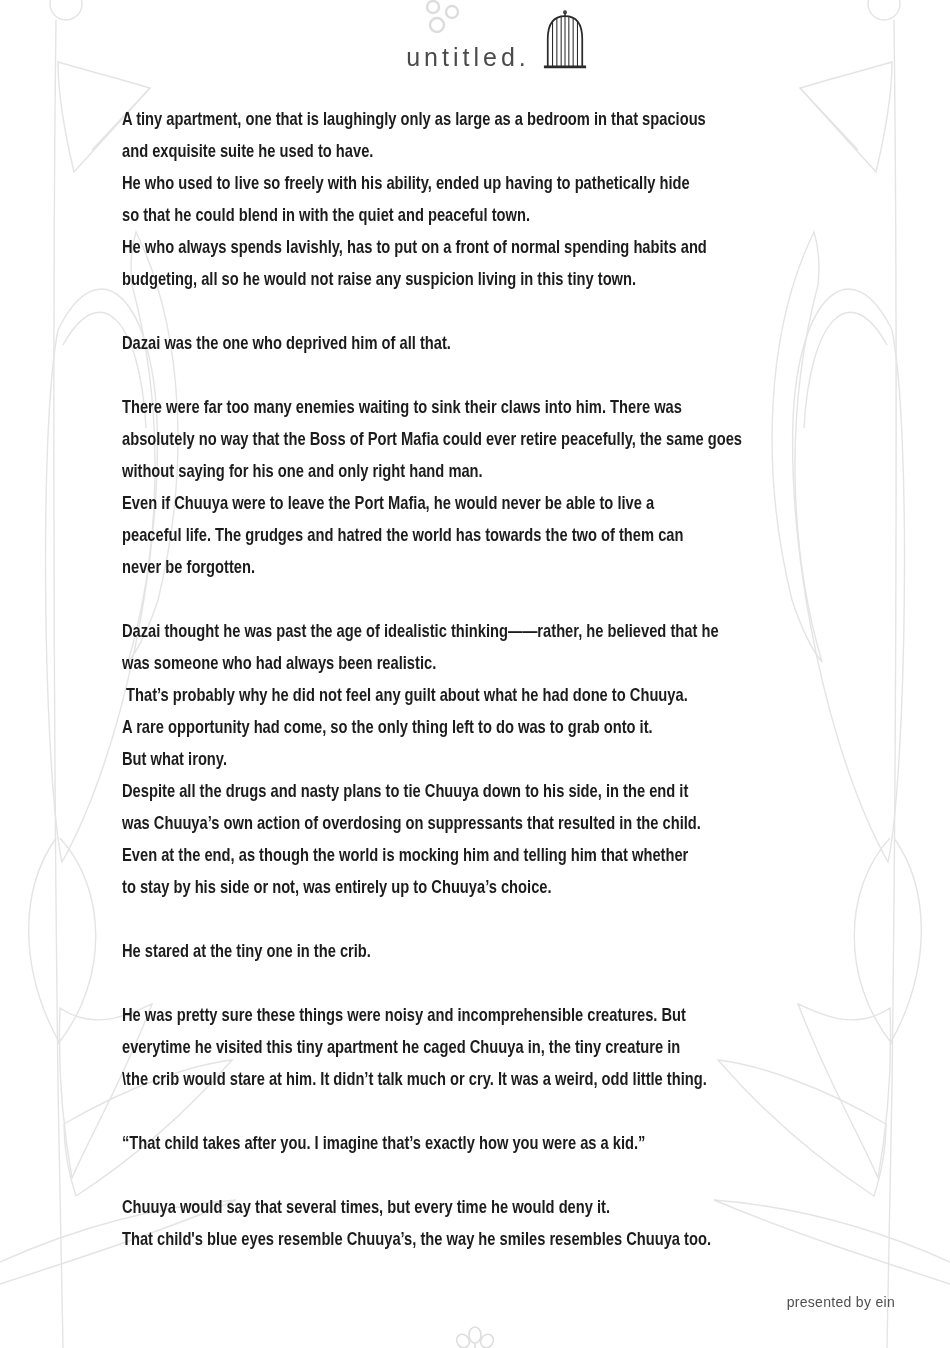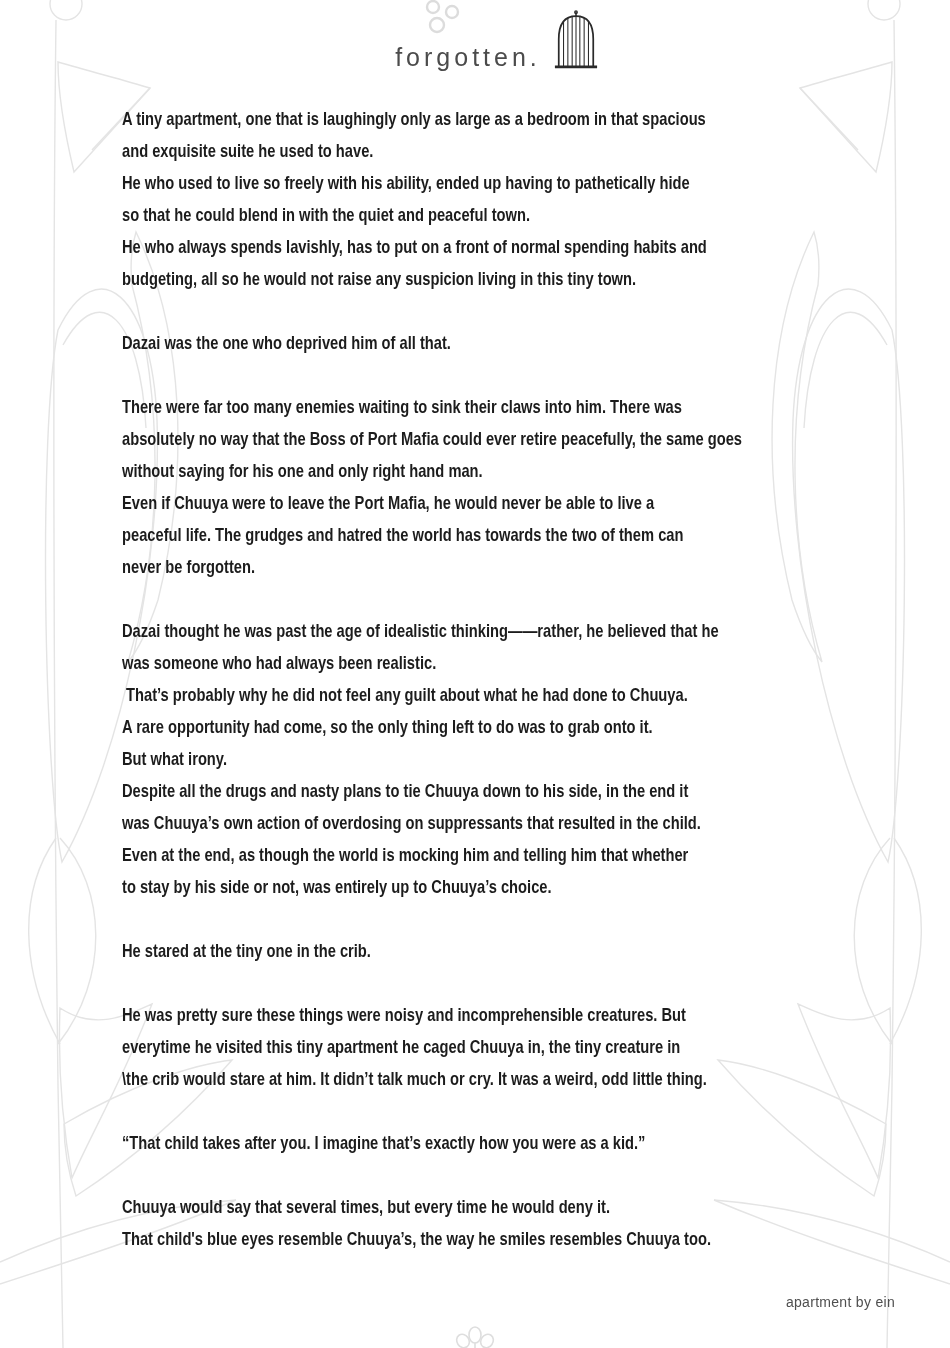"forgotten." span.title { text: forgotten -> untitled }
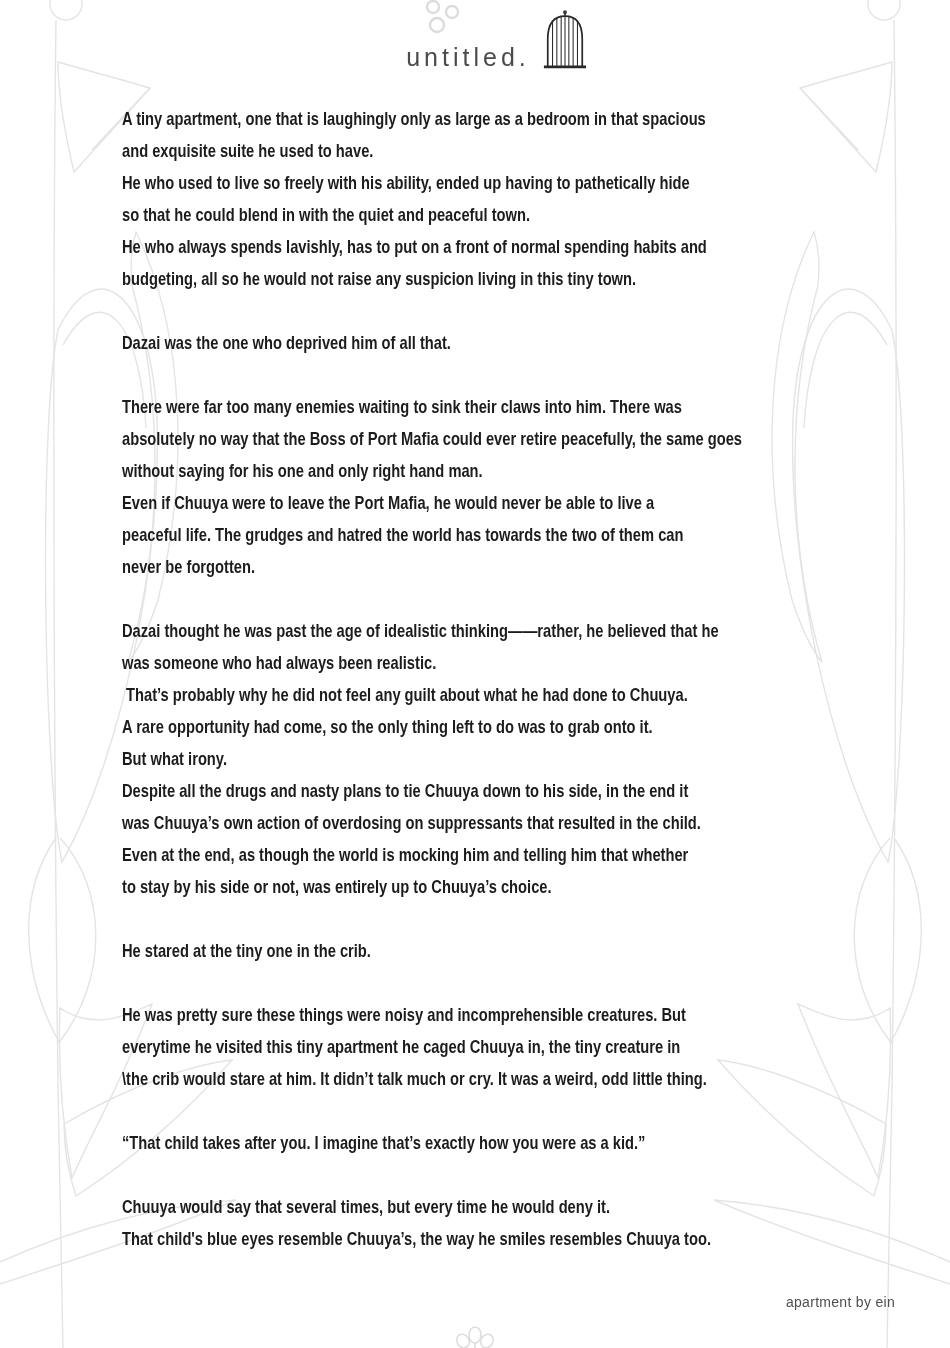"apartment by ein" div.credit { text: apartment -> presented }
